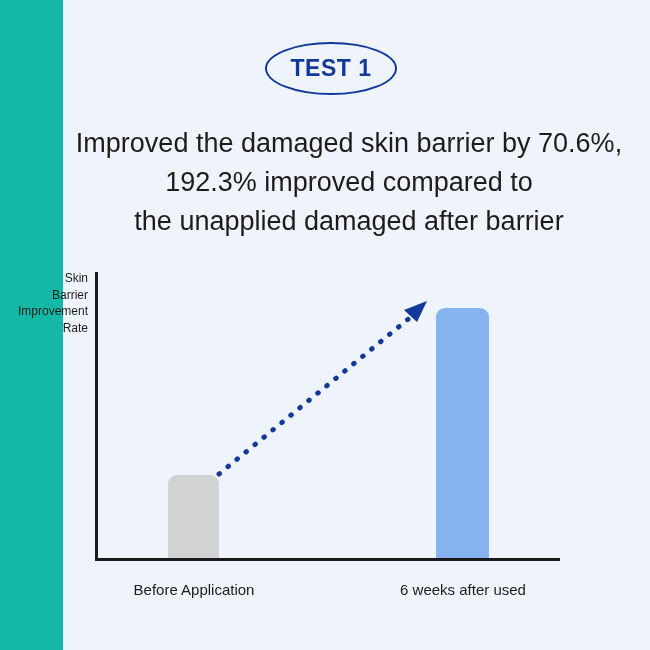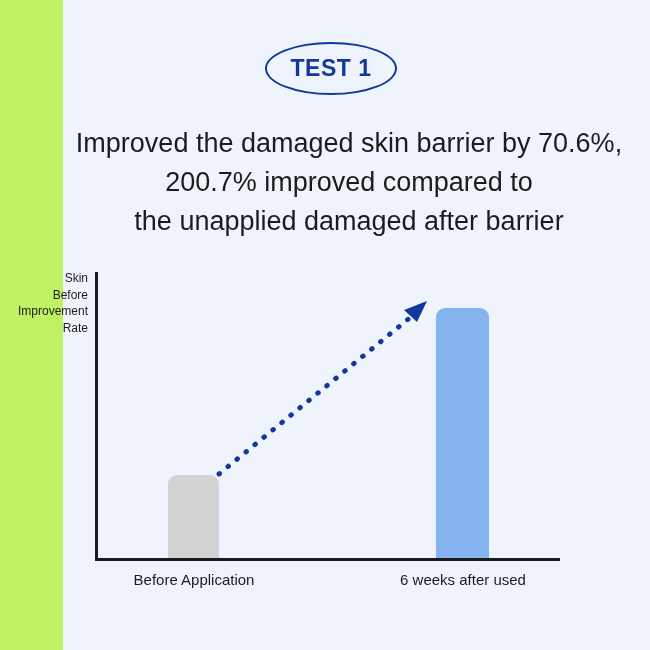"TEST 1" #page { background: #bef264 -> #14b8a6 }
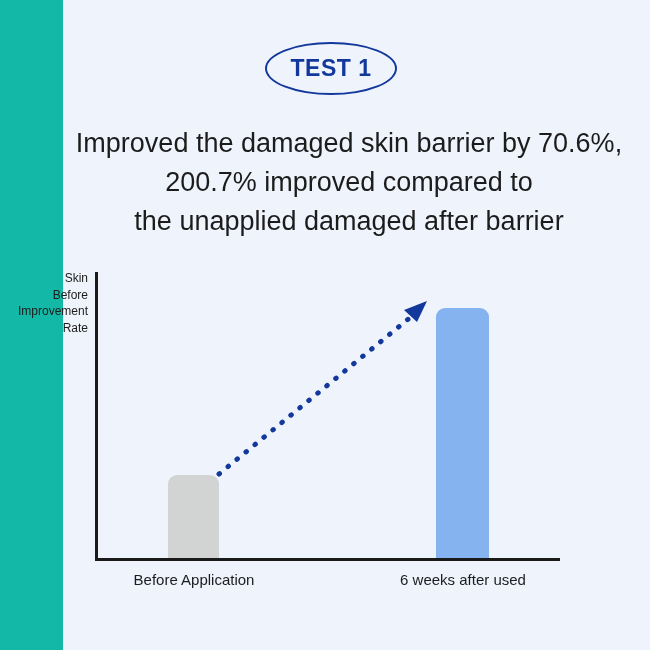"200.7% improved compared to" span.hl-line { text: 200.7% -> 192.3% }
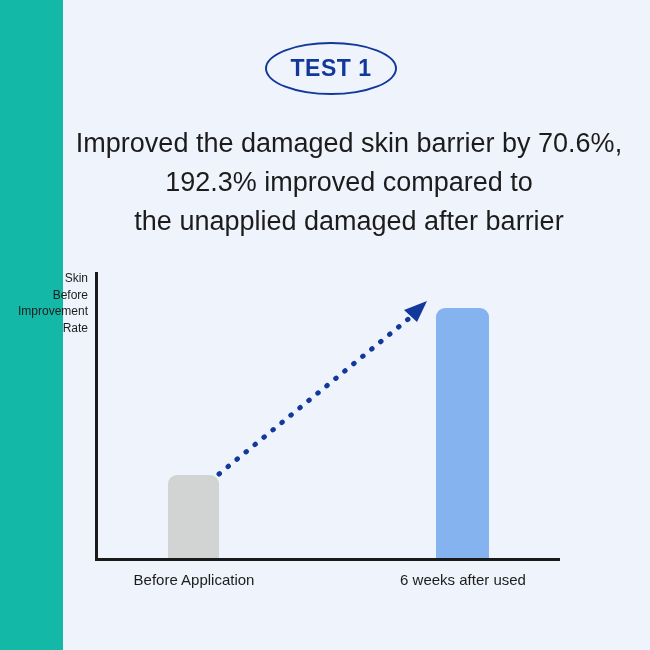"Before" span.ax-line { text: Before -> Barrier }
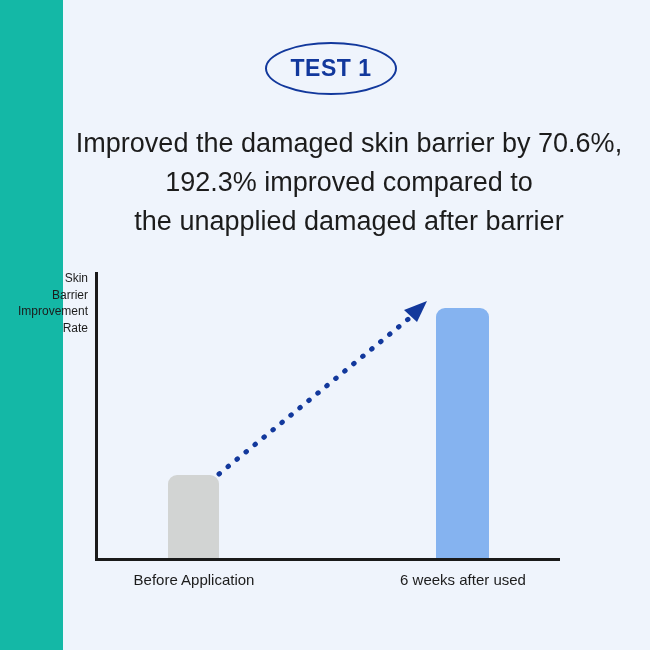"Before Application" .x-tick-label { margin-top: none -> 10px }
